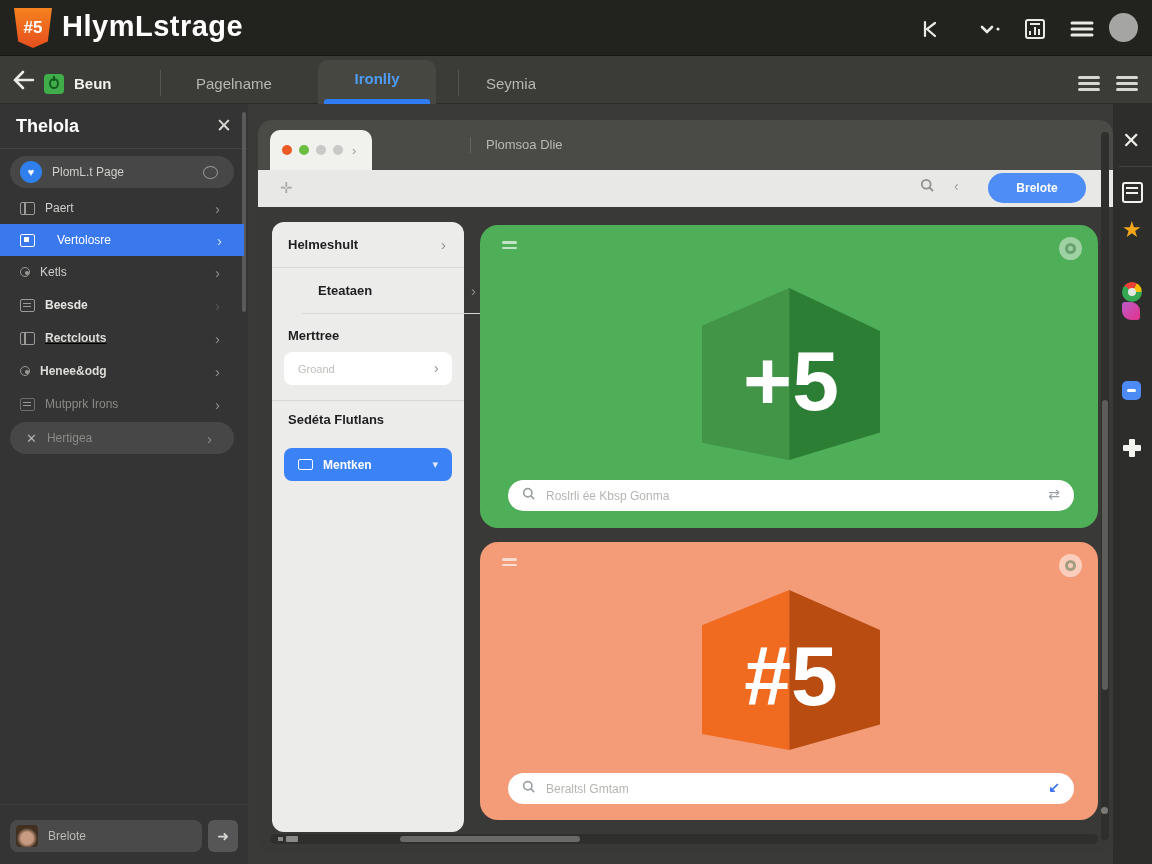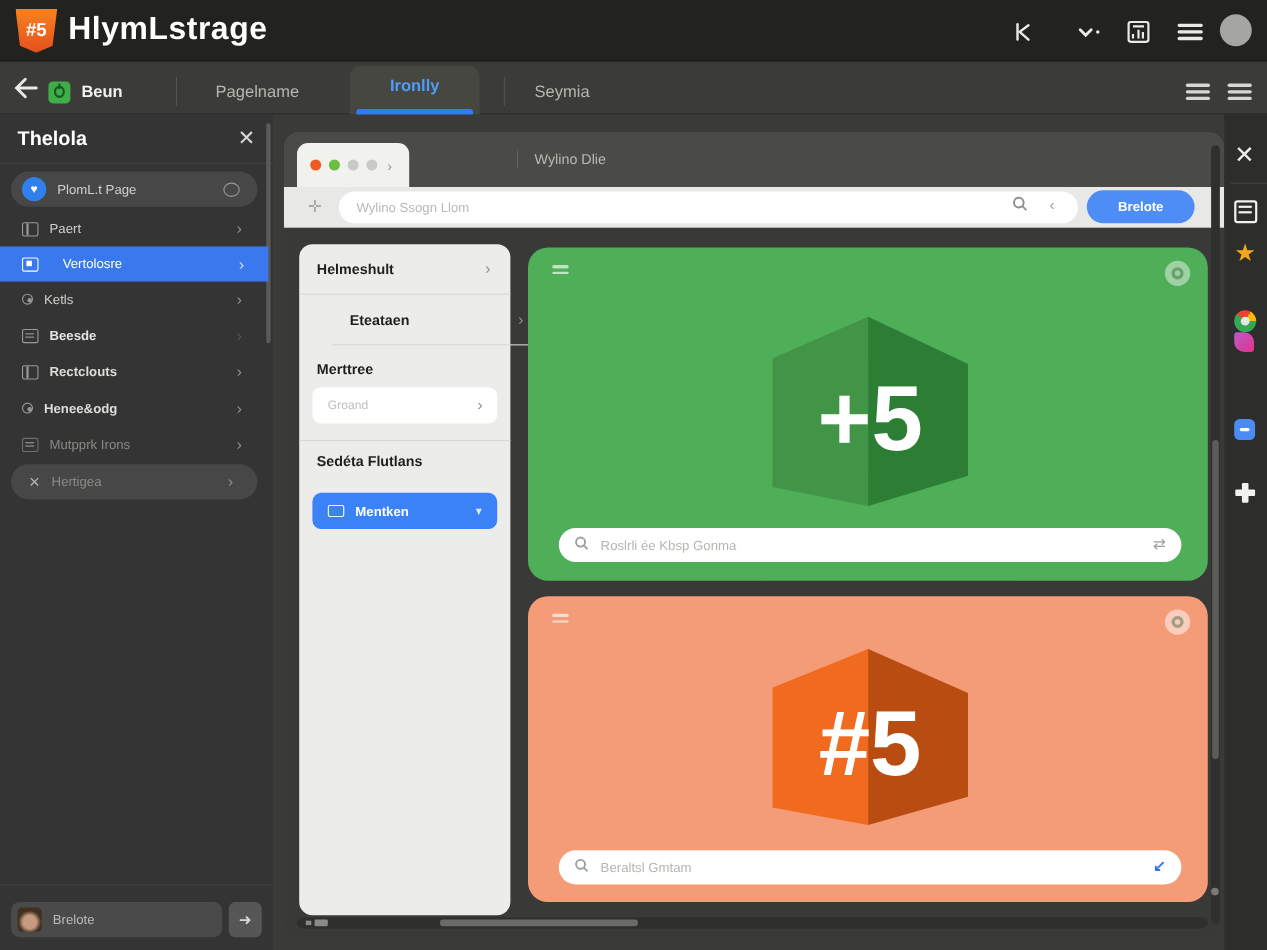"Wylino Dlie" div.win-tab-lbl { text: Wylino -> Plomsoa }
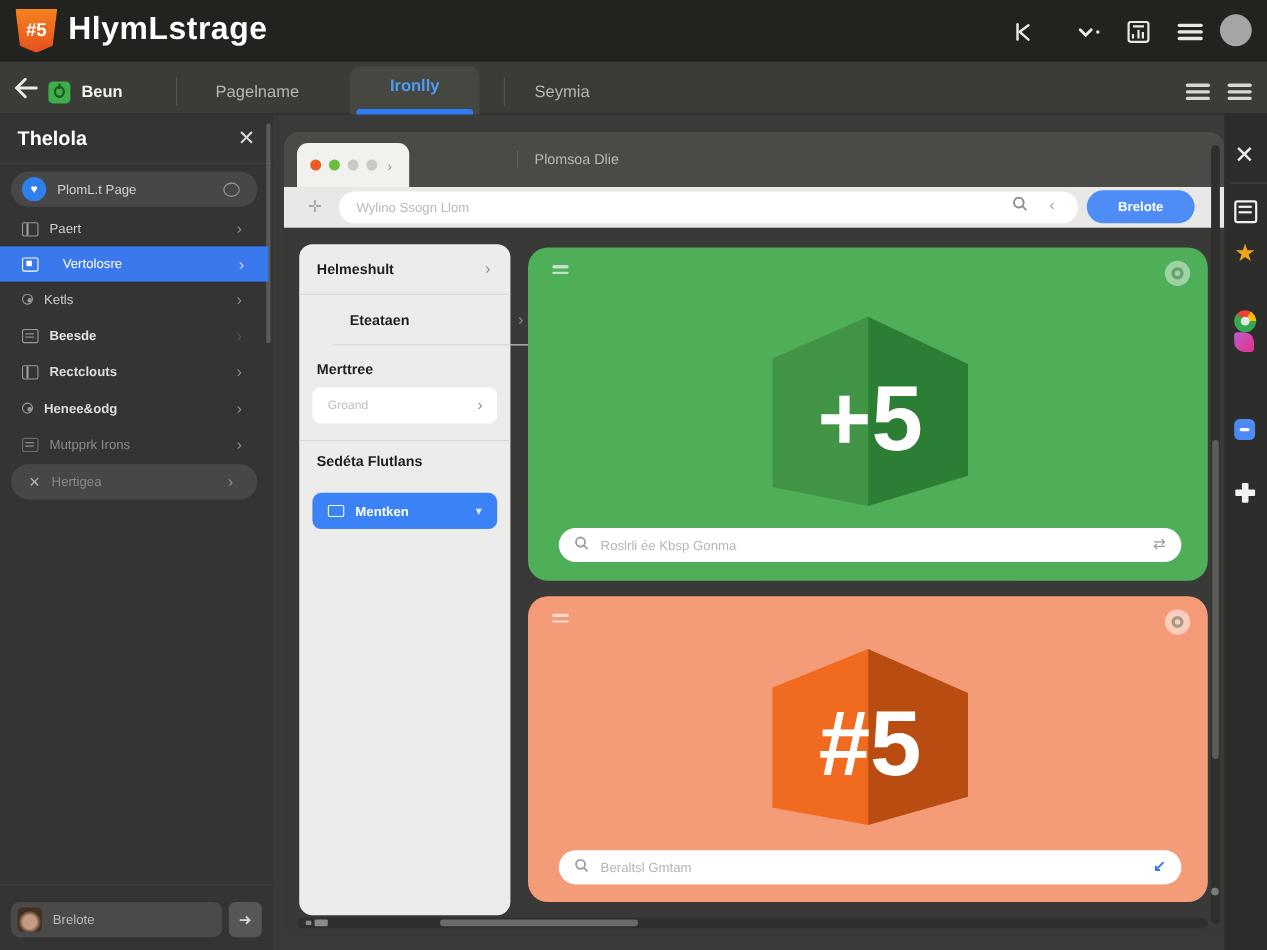"Wylino Ssogn Llom" input.tb-input { html: <input> -> none }
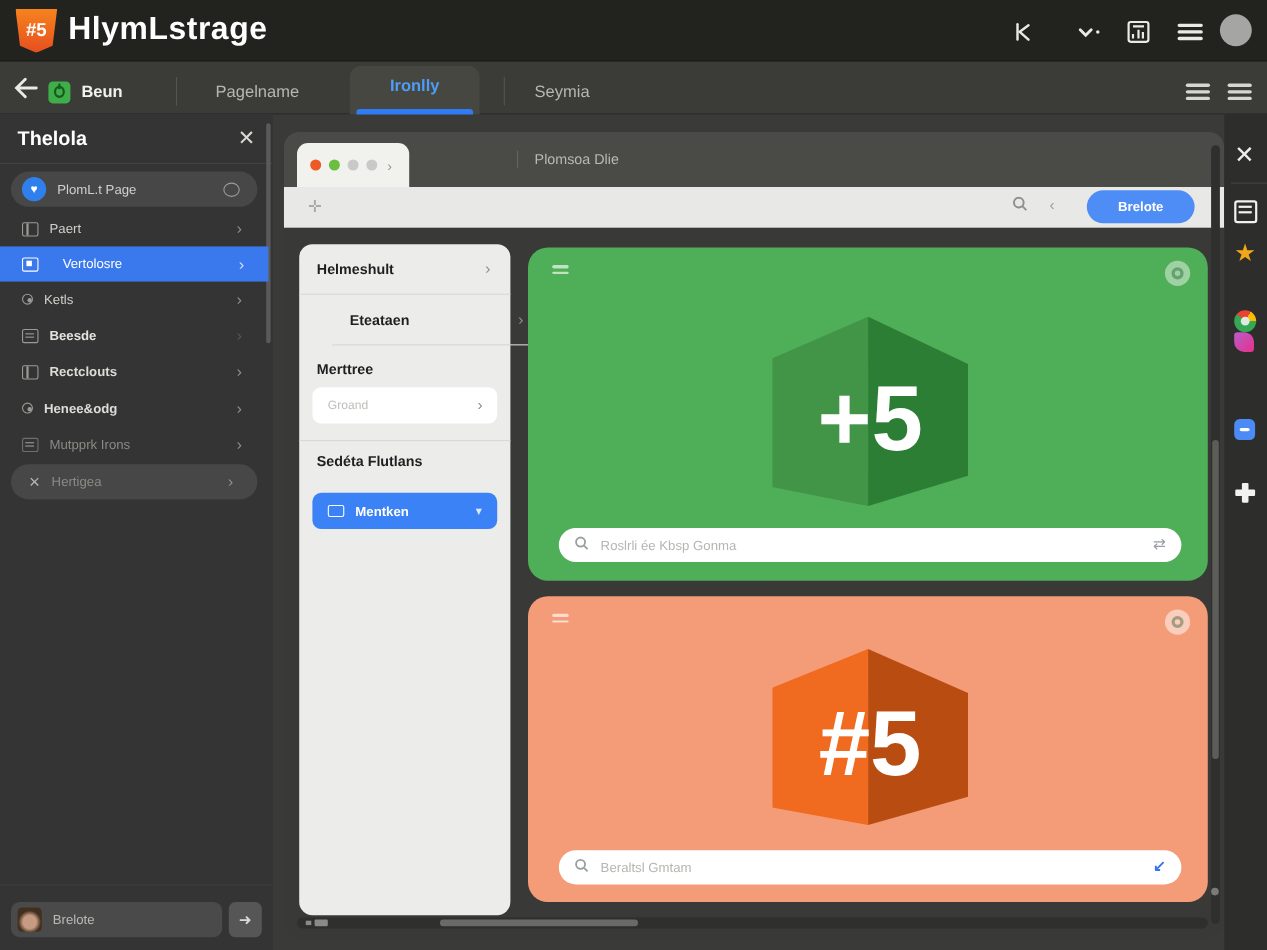"Rectclouts" div.sb-row { text-decoration: none -> underline }
